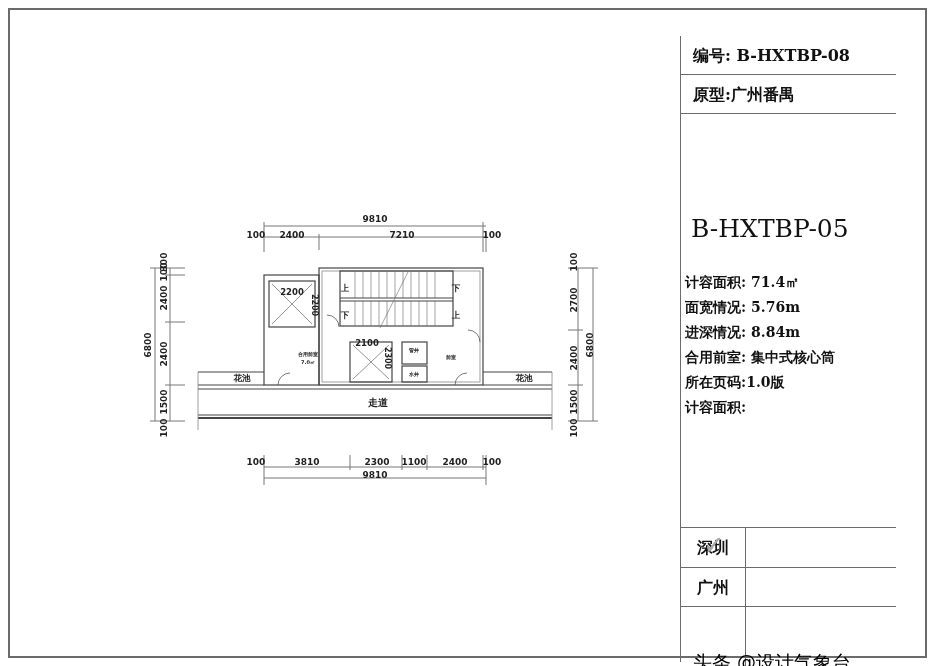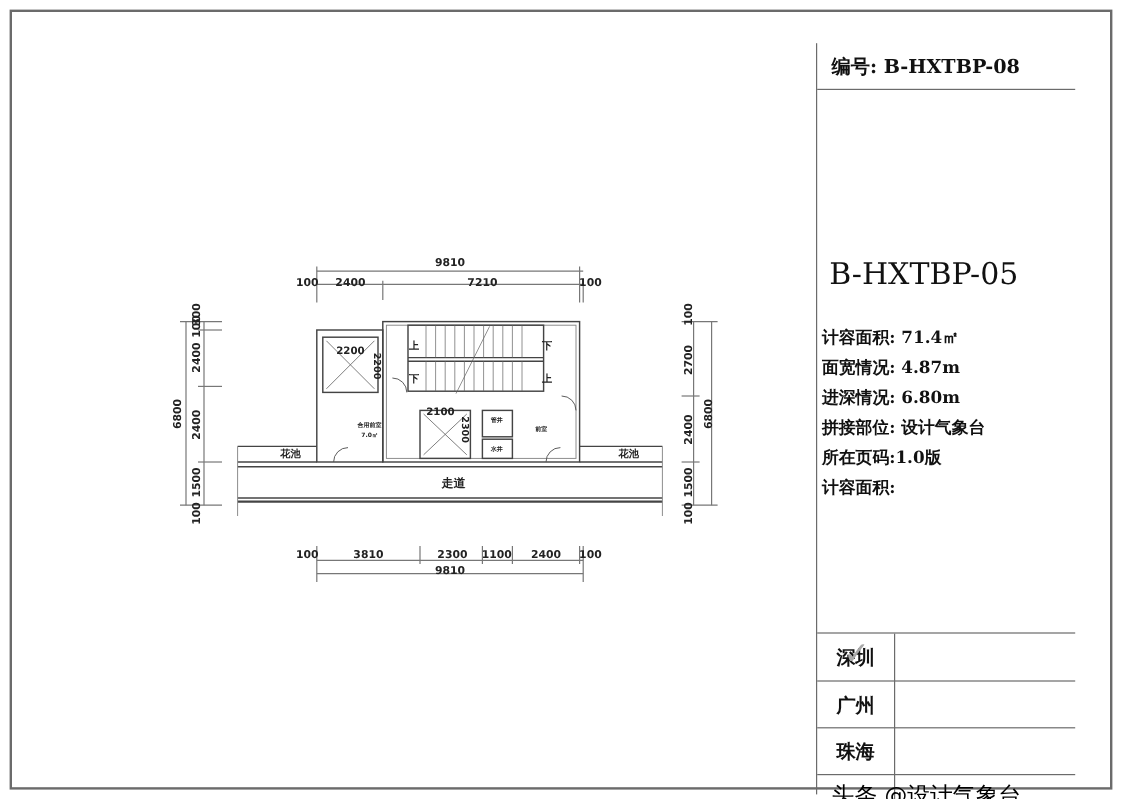"原型:广州番禺" div.tb-row { html: none -> <div> <span>原型:广州番禺</span> </div> }
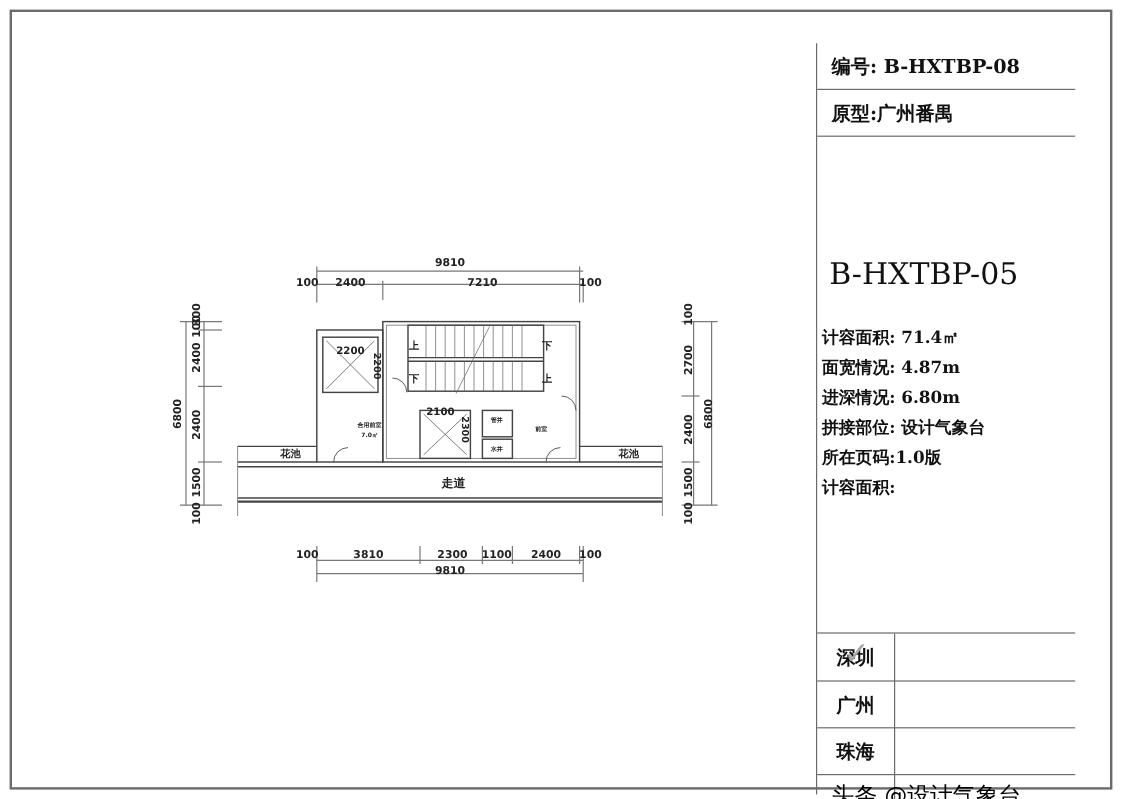"面宽情况: 4.87m" div { text: 4.87m -> 5.76m }
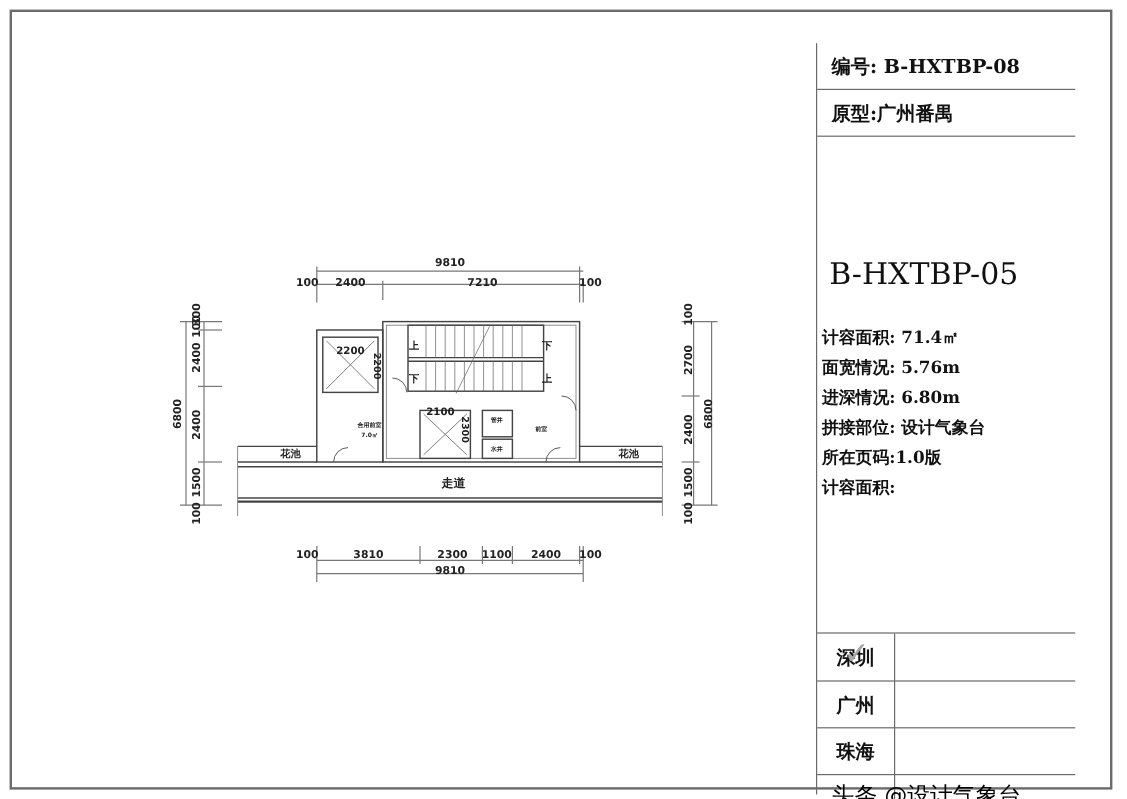"进深情况: 6.80m" div { text: 6.80m -> 8.84m }
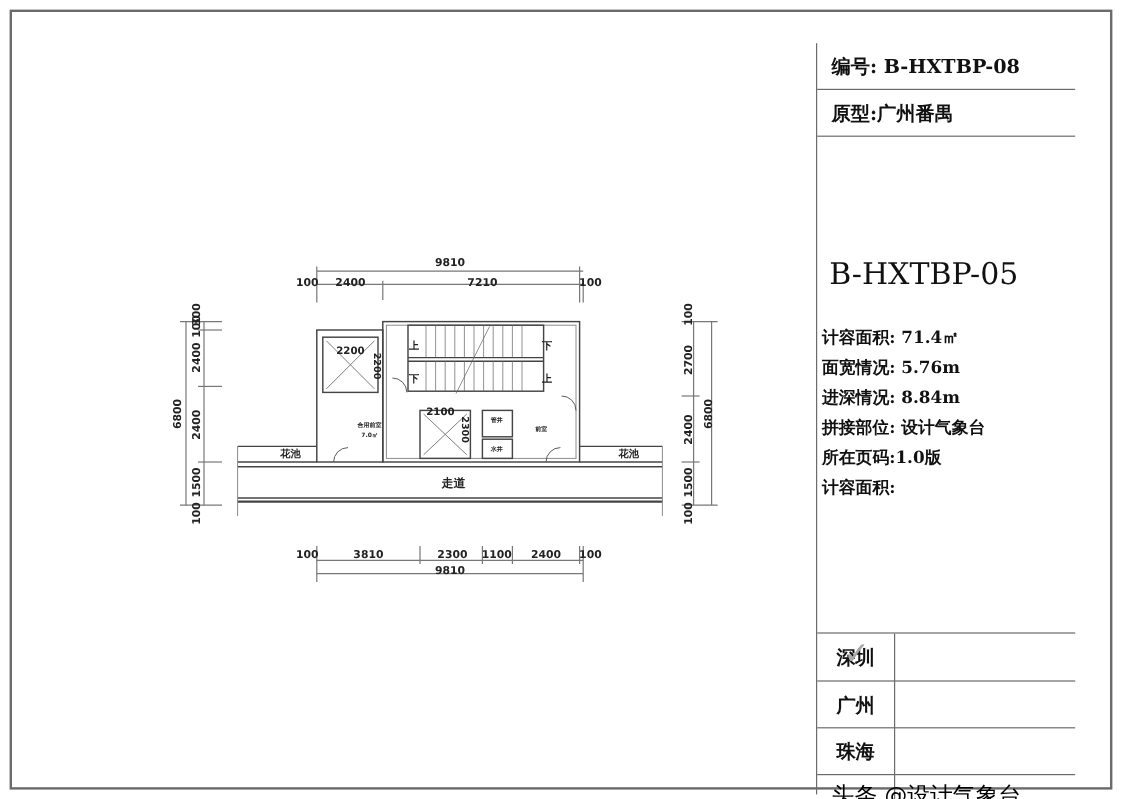"拼接部位: 设计气象台" div { text: 拼接部位: 设计气象台 -> 合用前室: 集中式核心筒 }
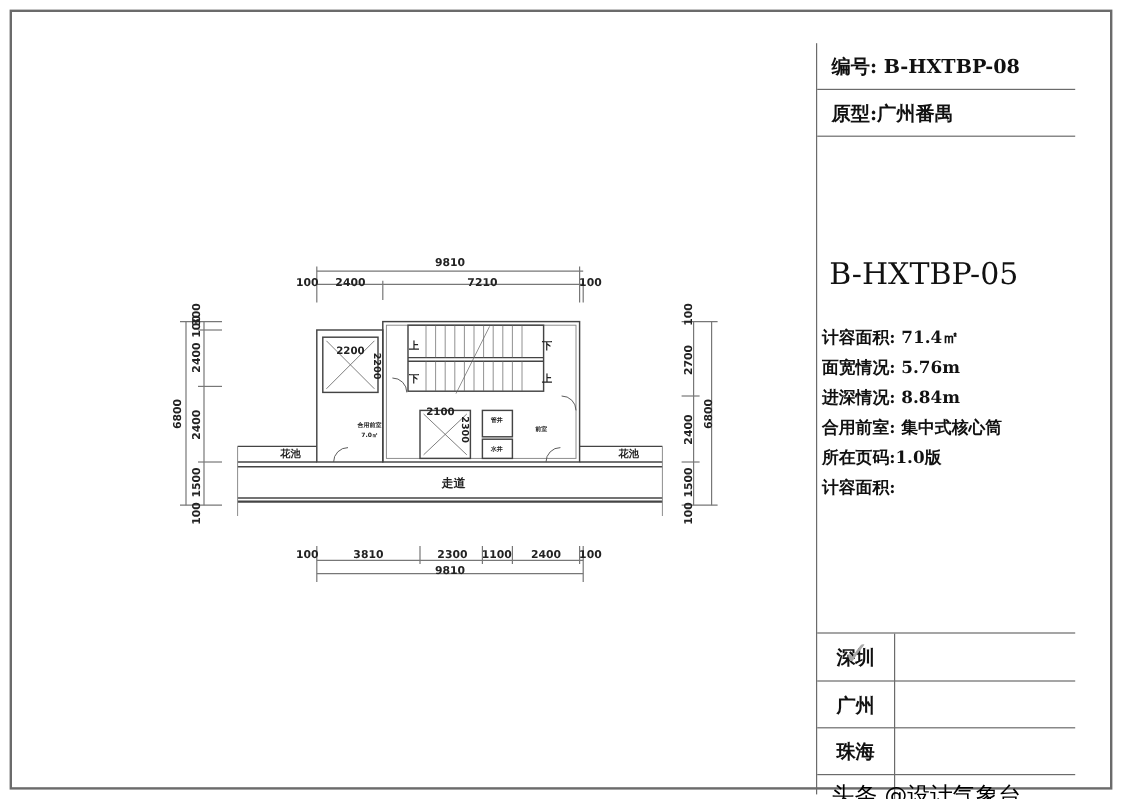"珠海" div.tb-row { html: <div> <span>珠海</span> </div> -> none }
